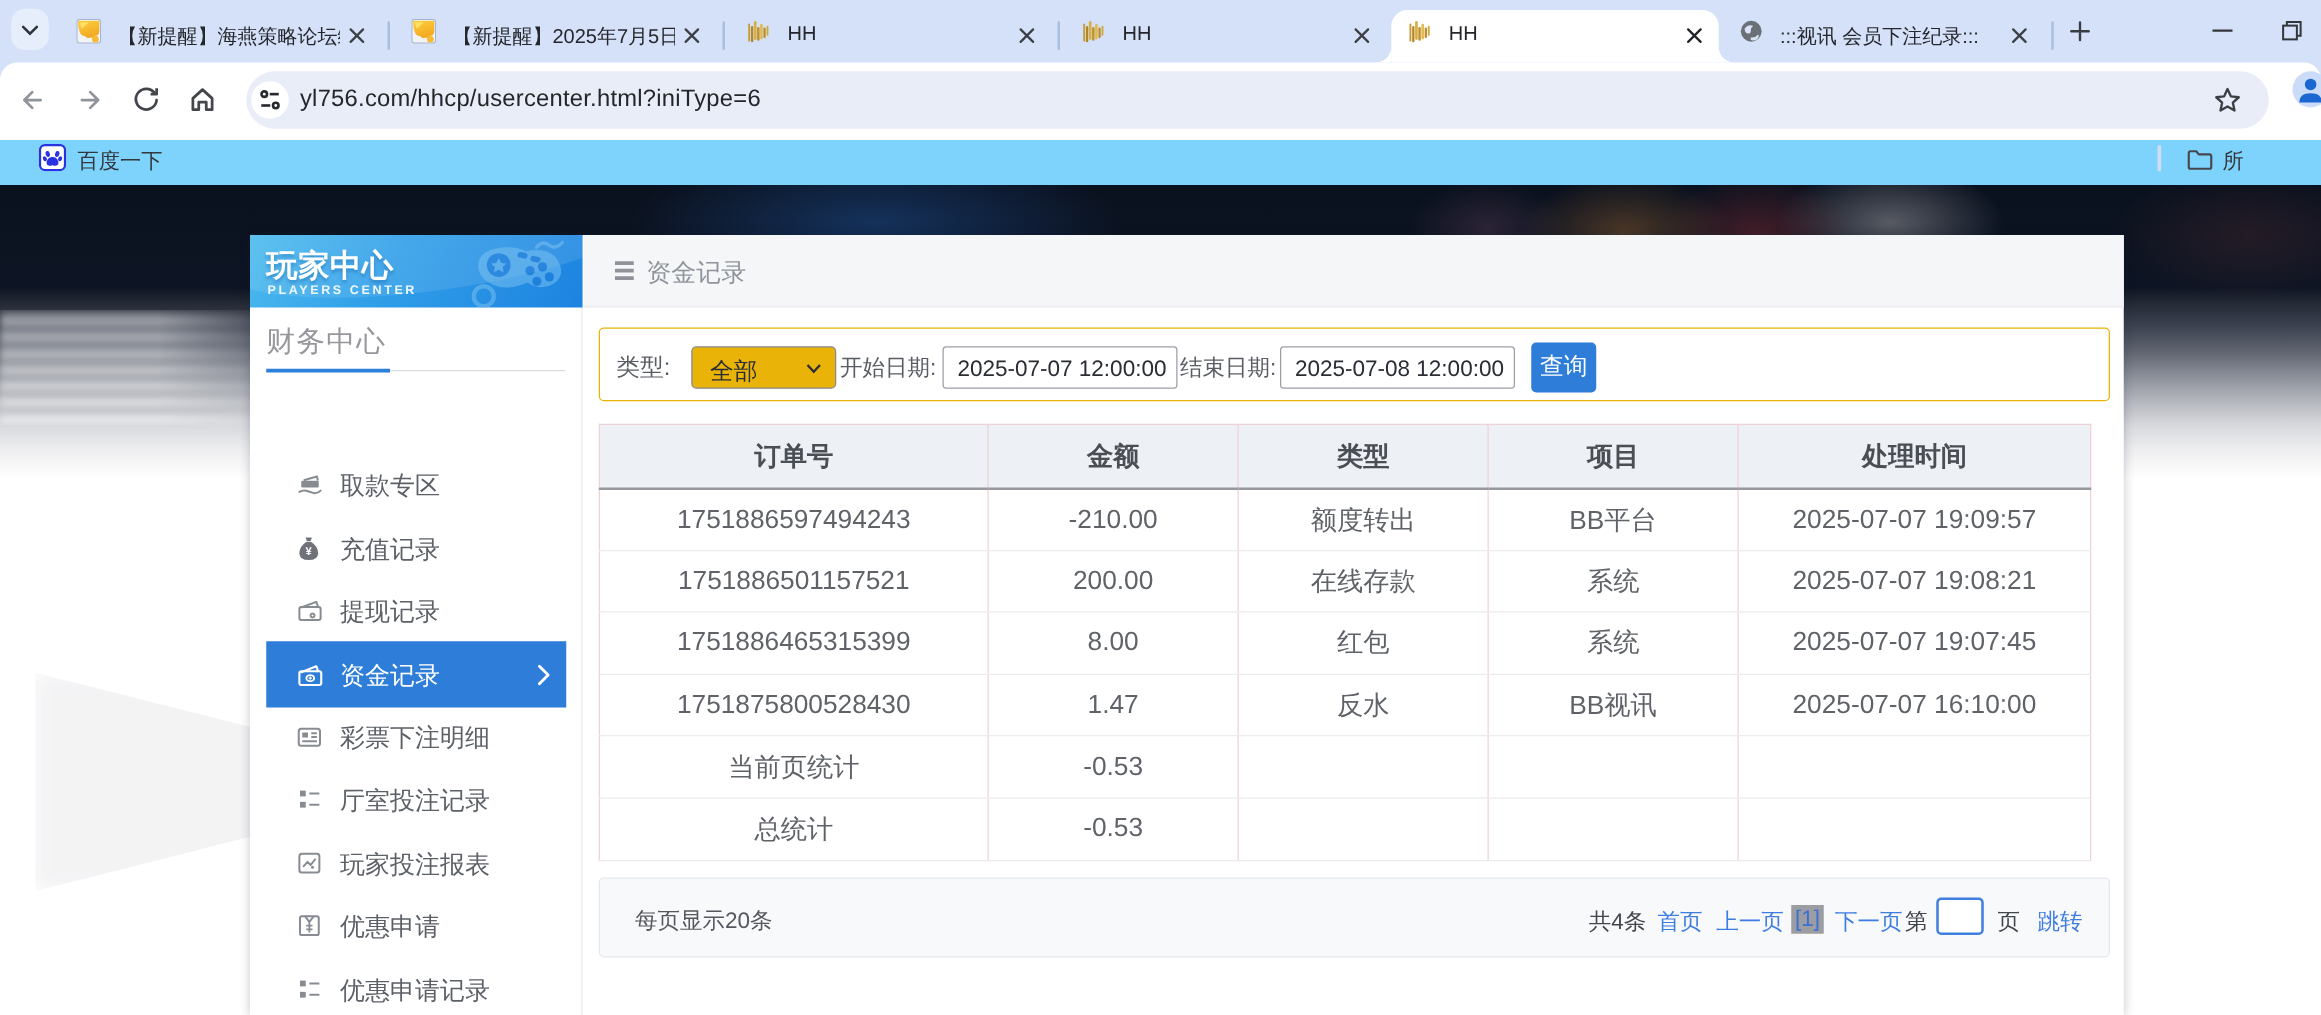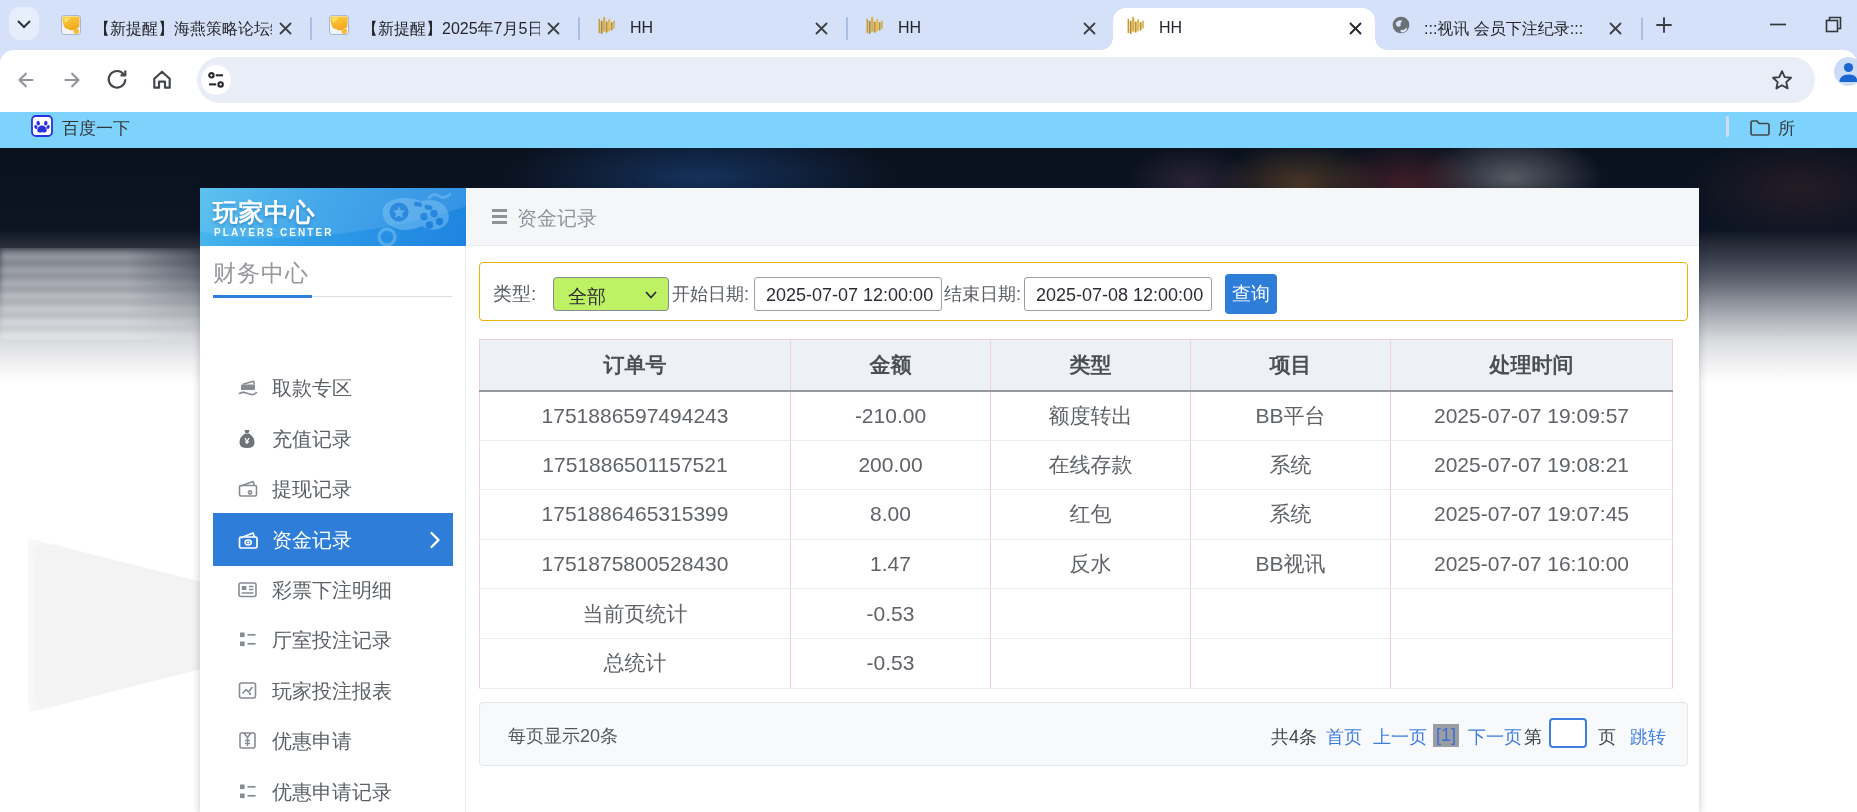"yl756.com/hhcp/usercenter.html?iniType=6" span.urltext { html: none -> <span>yl756.com/hhcp/usercenter.html?iniType=6</span> }
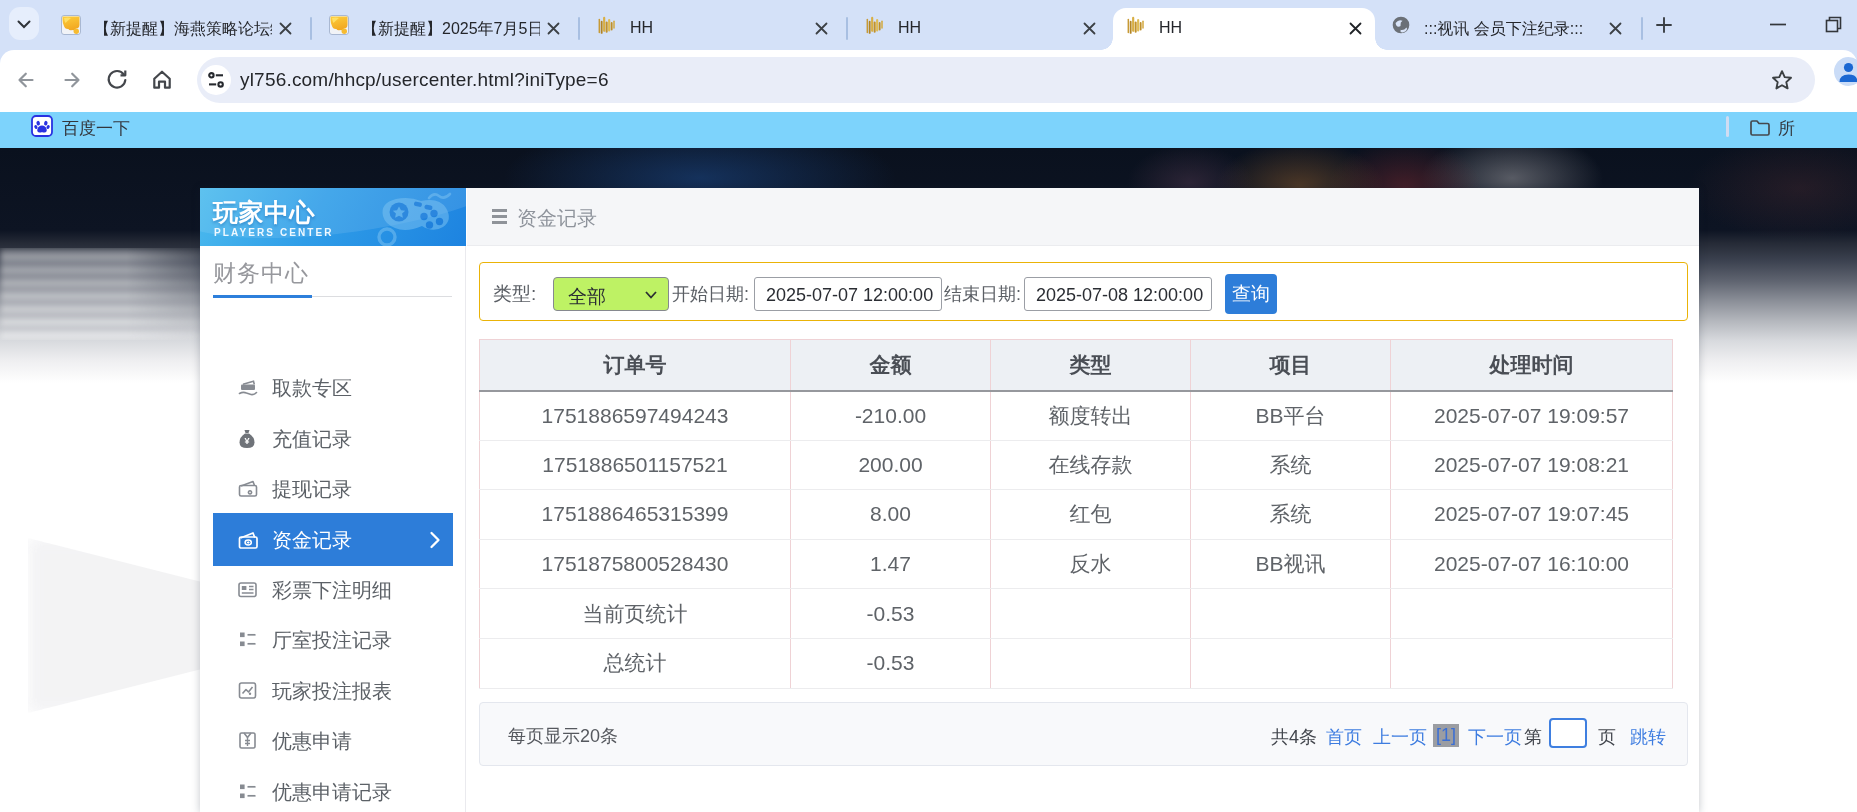"全部" .fsel { background: #bef264 -> #eab308 }
